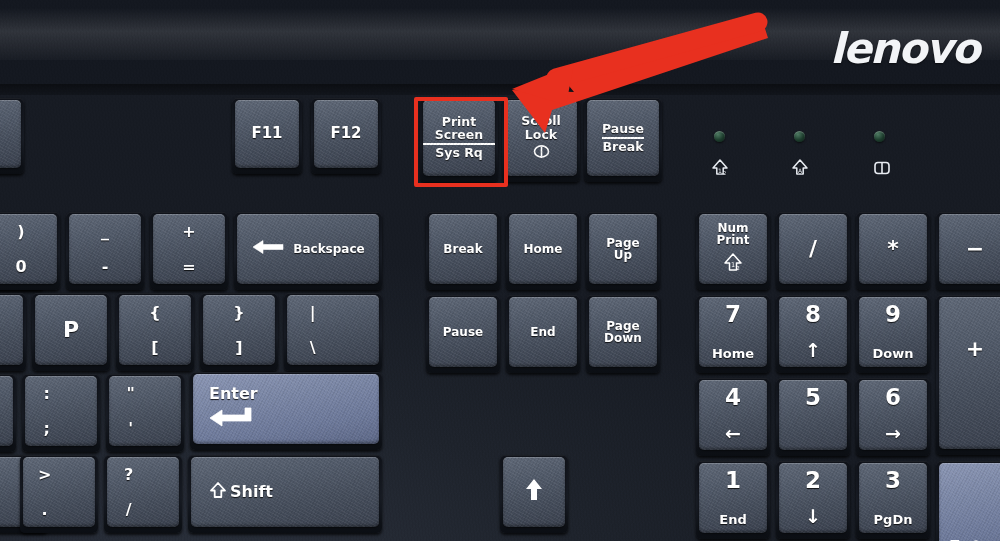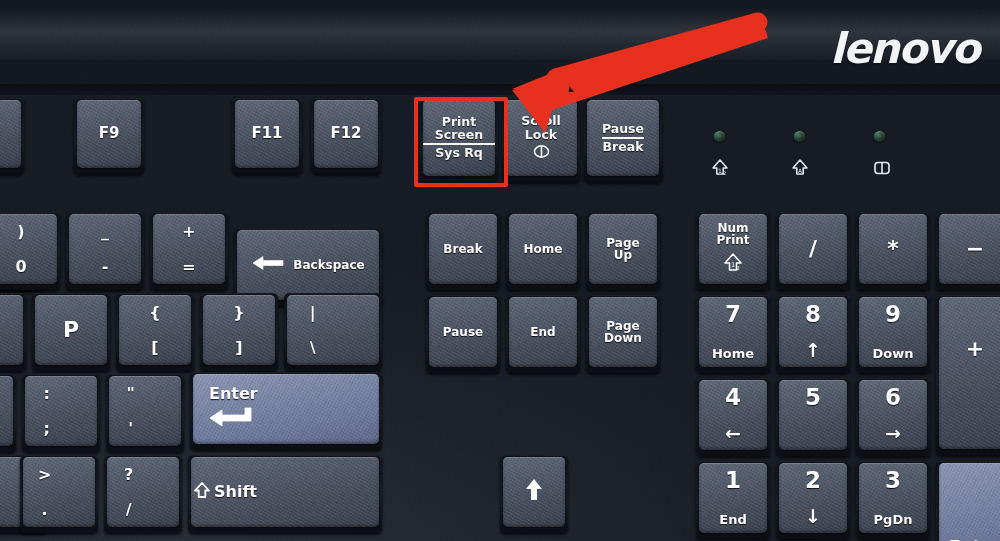"F9" div.key { html: <div> <div> <span>F9</span> </div> </div> -> none }
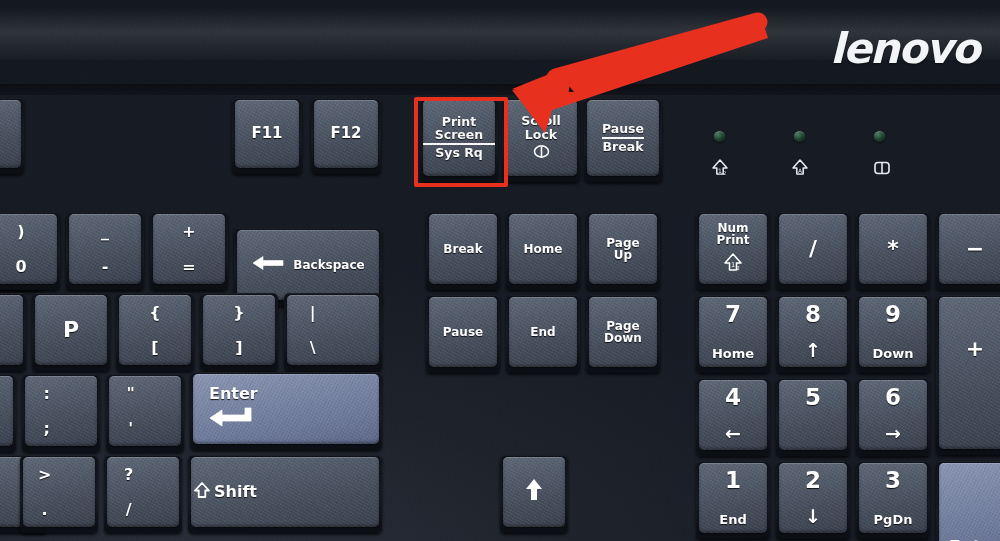"Backspace" div.key { top: 228px -> 212px }
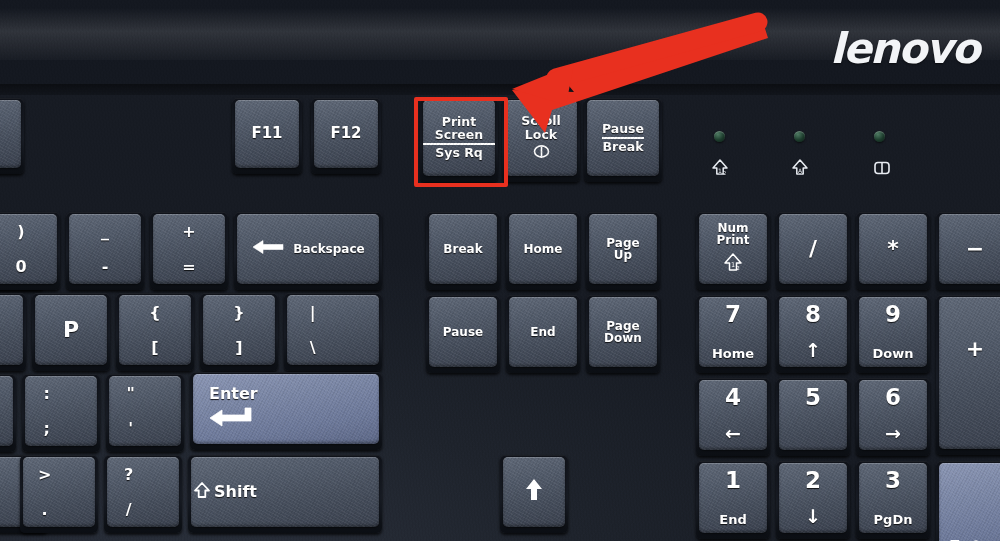"Shift" div.cap { padding-left: 2px -> 18px }
